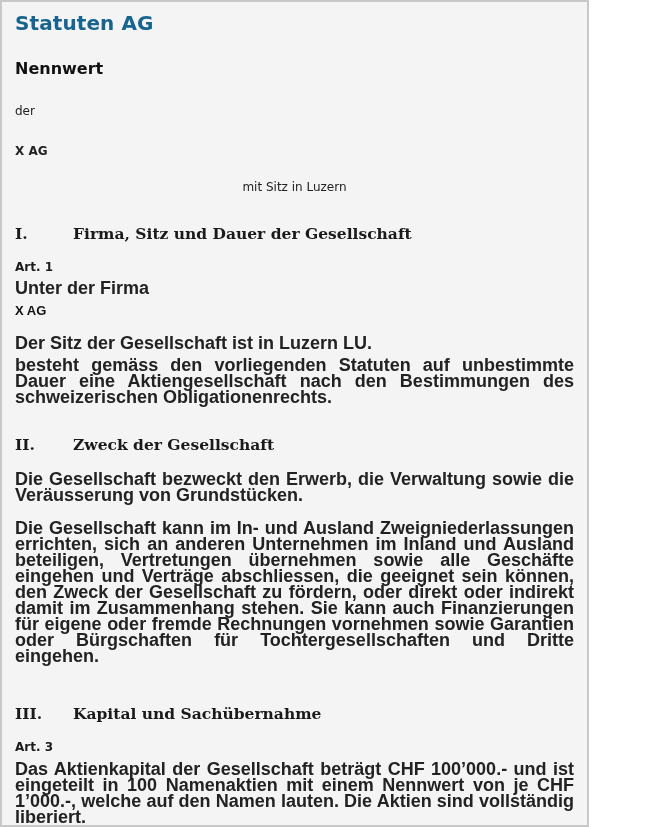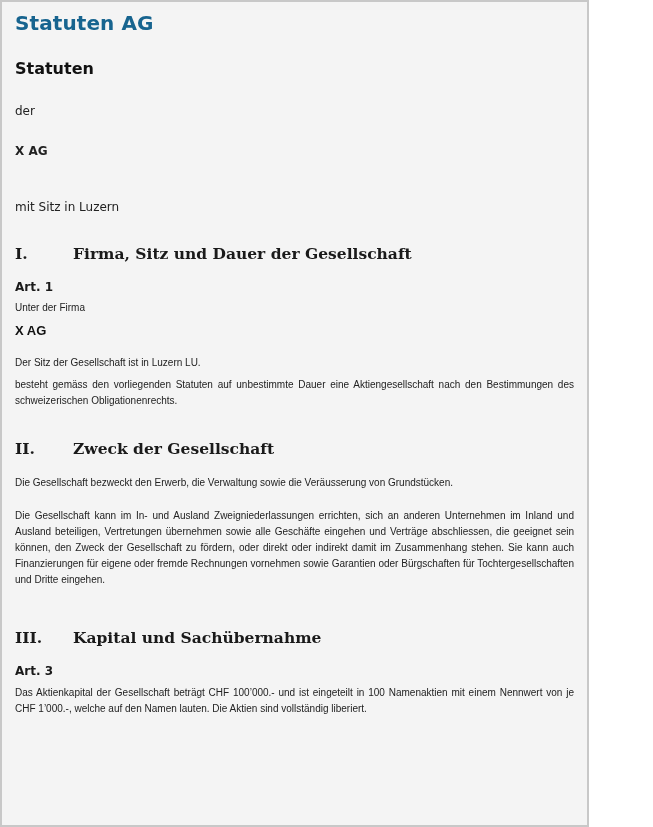"Statuten" div.statuten-heading { text: Statuten -> Nennwert }
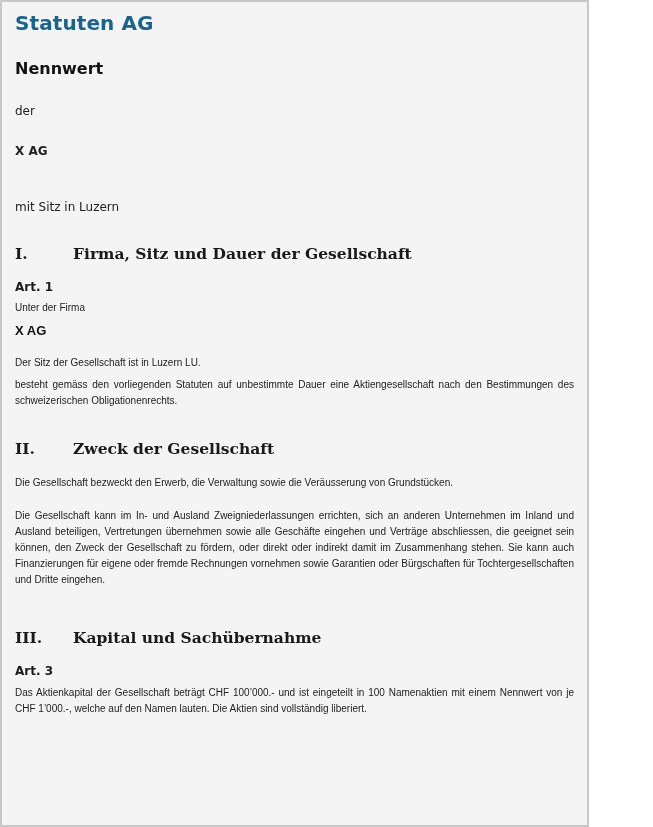"mit Sitz in Luzern" .intro-sitz { margin-top: 40px -> 20px; text-align: none -> center }
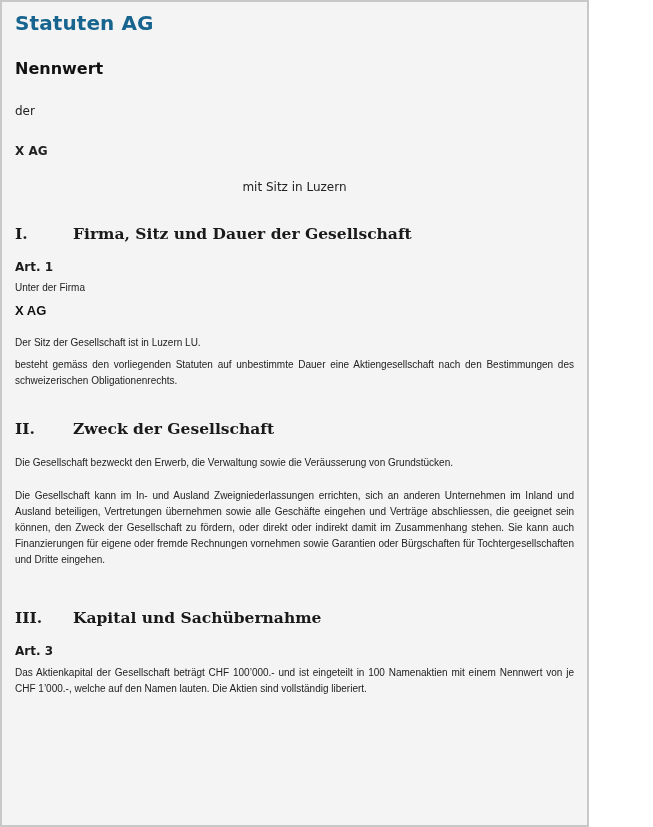"Unter der Firma" .body-text { font-size: 10px -> 18px; font-weight: none -> bold }
